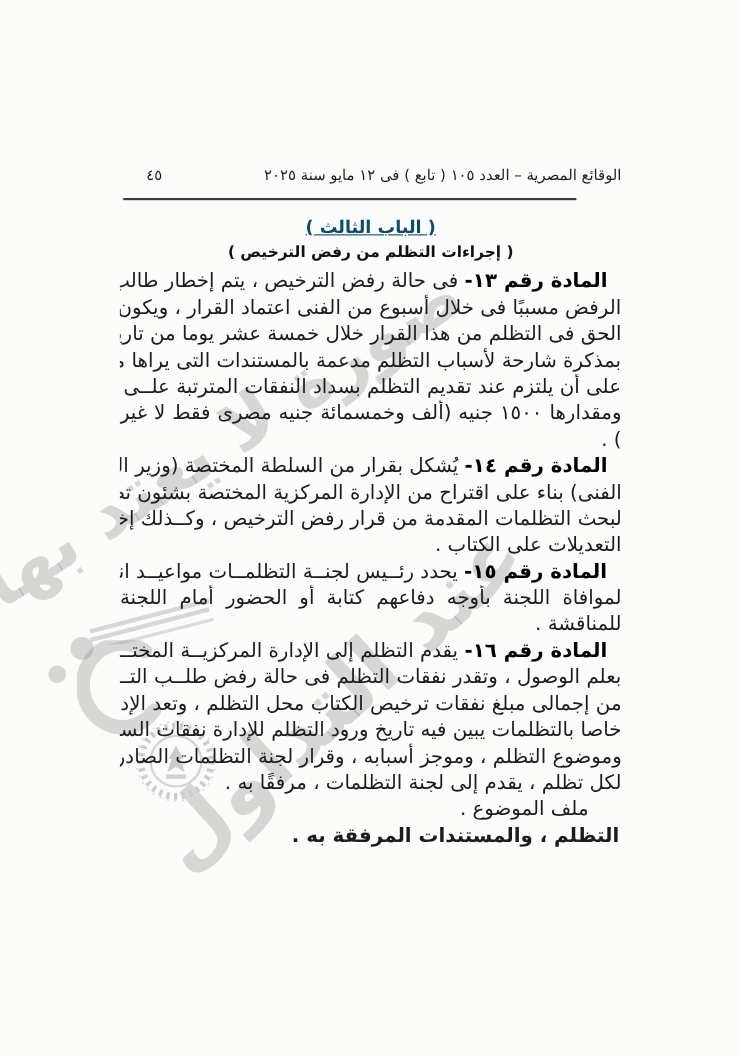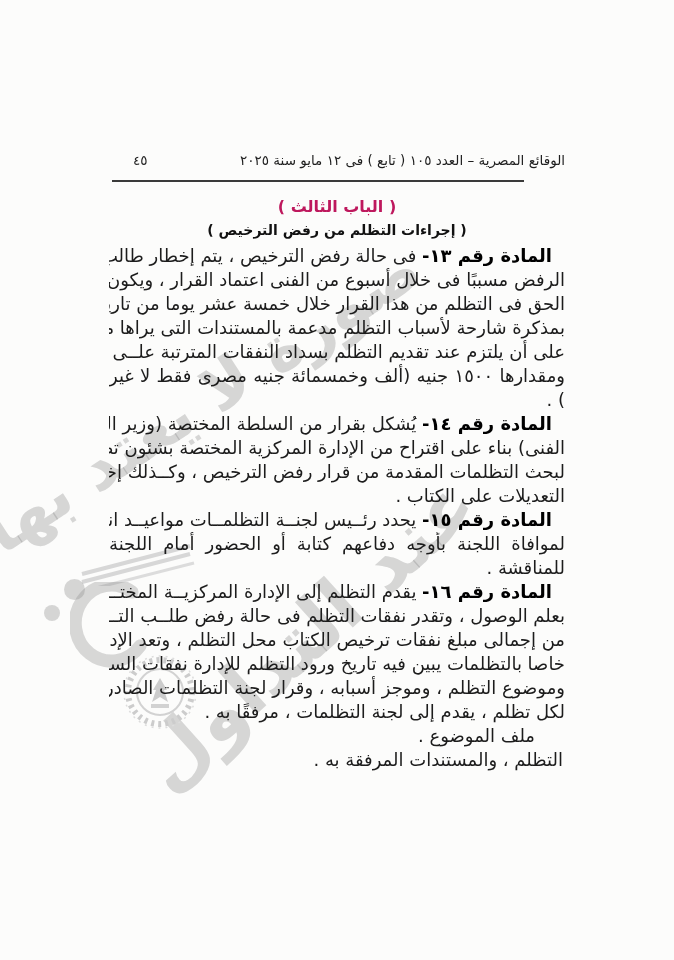"( الباب الثالث )" .chapter { color: #be185d -> #0c4a6e; text-decoration: none -> underline }
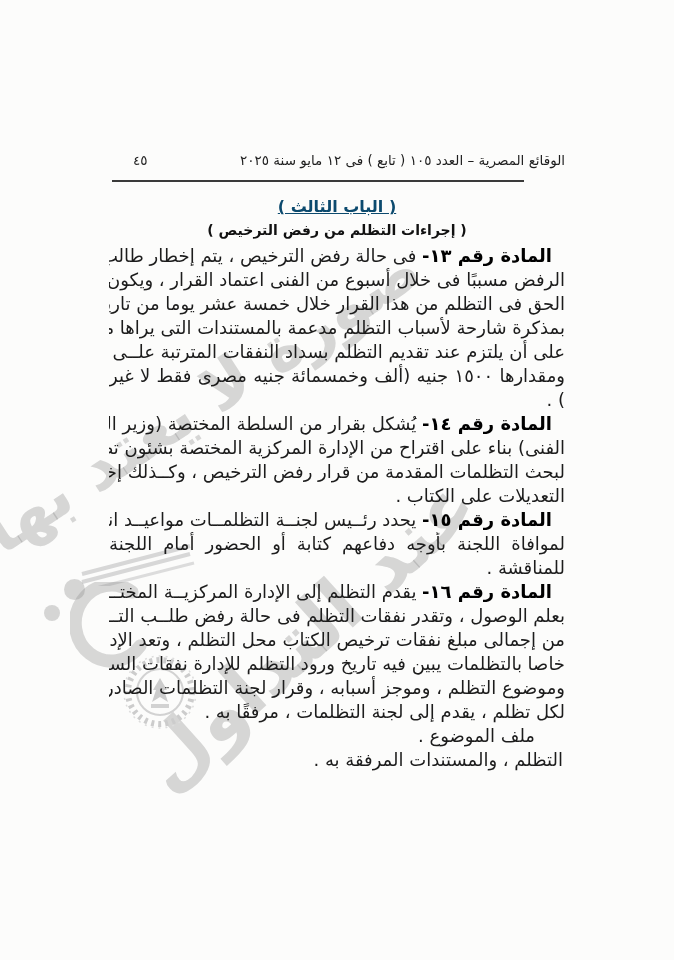"التظلم ، والمستندات المرفقة به" .att-1 { font-weight: none -> bold }
